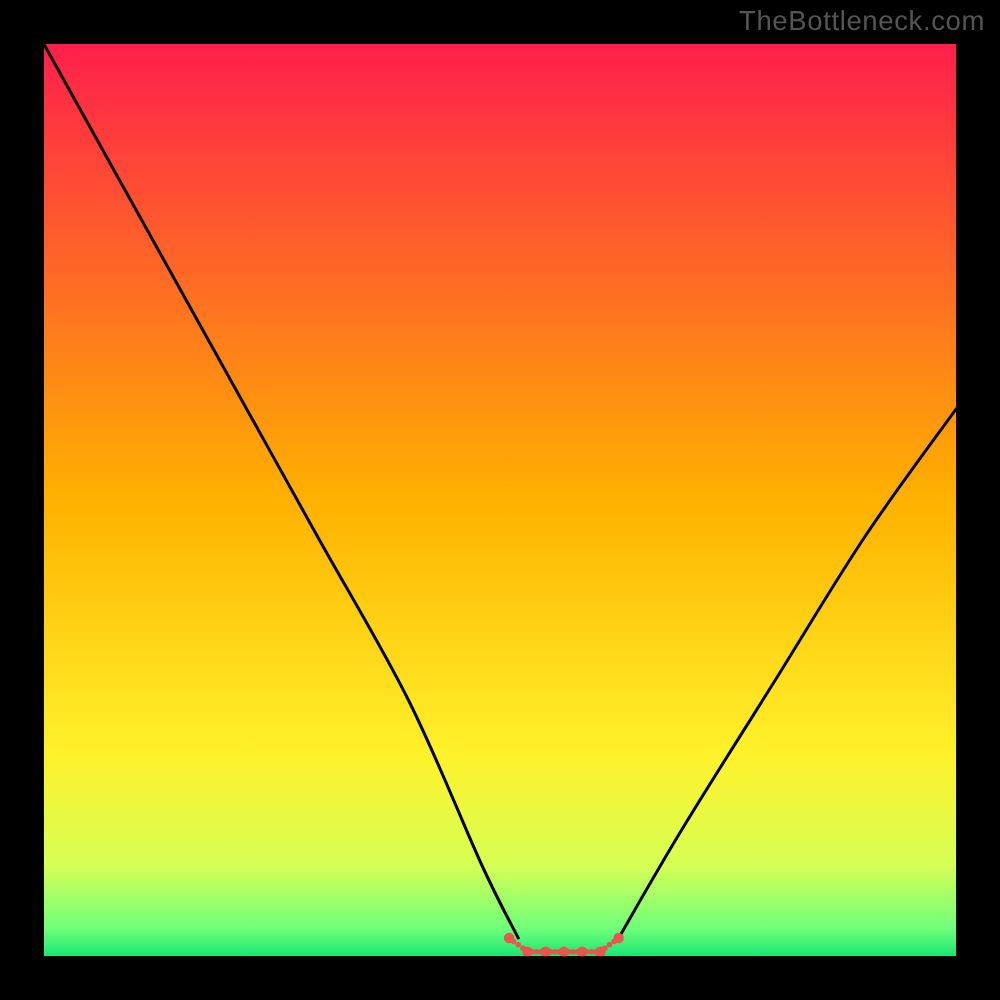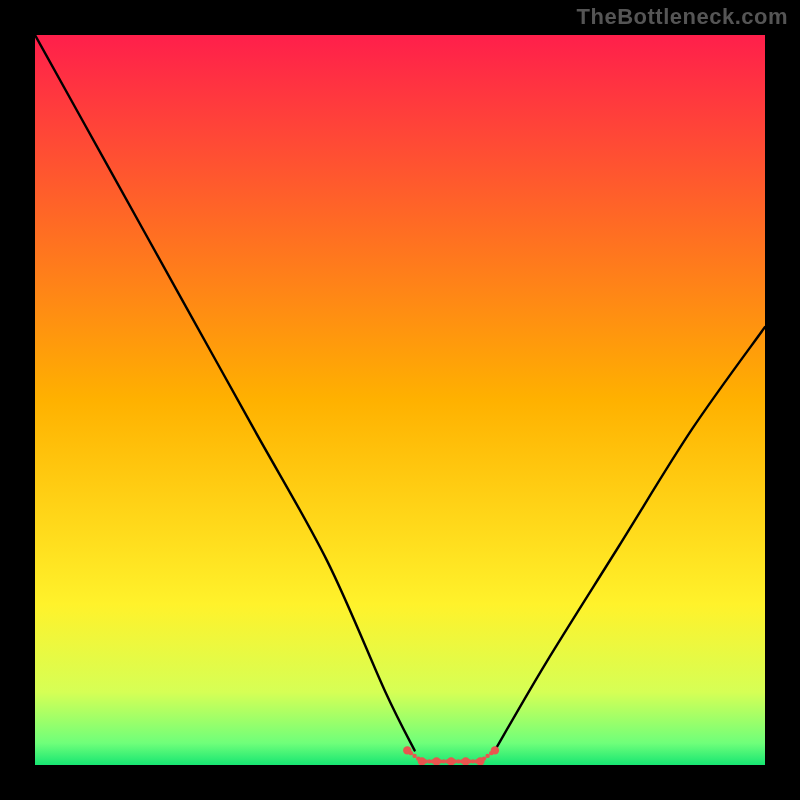"TheBottleneck.com" .watermark { font-weight: 700 -> 400 }
